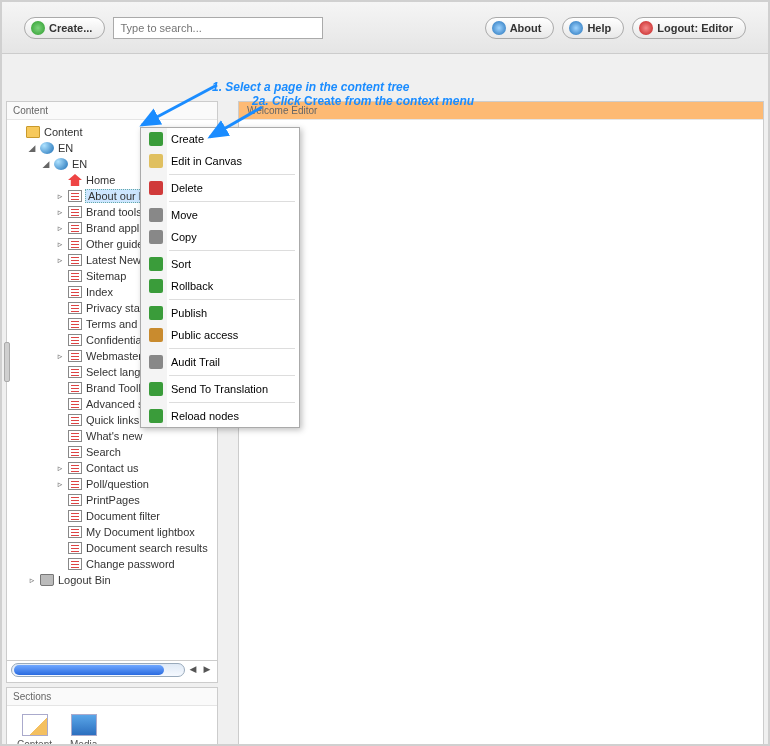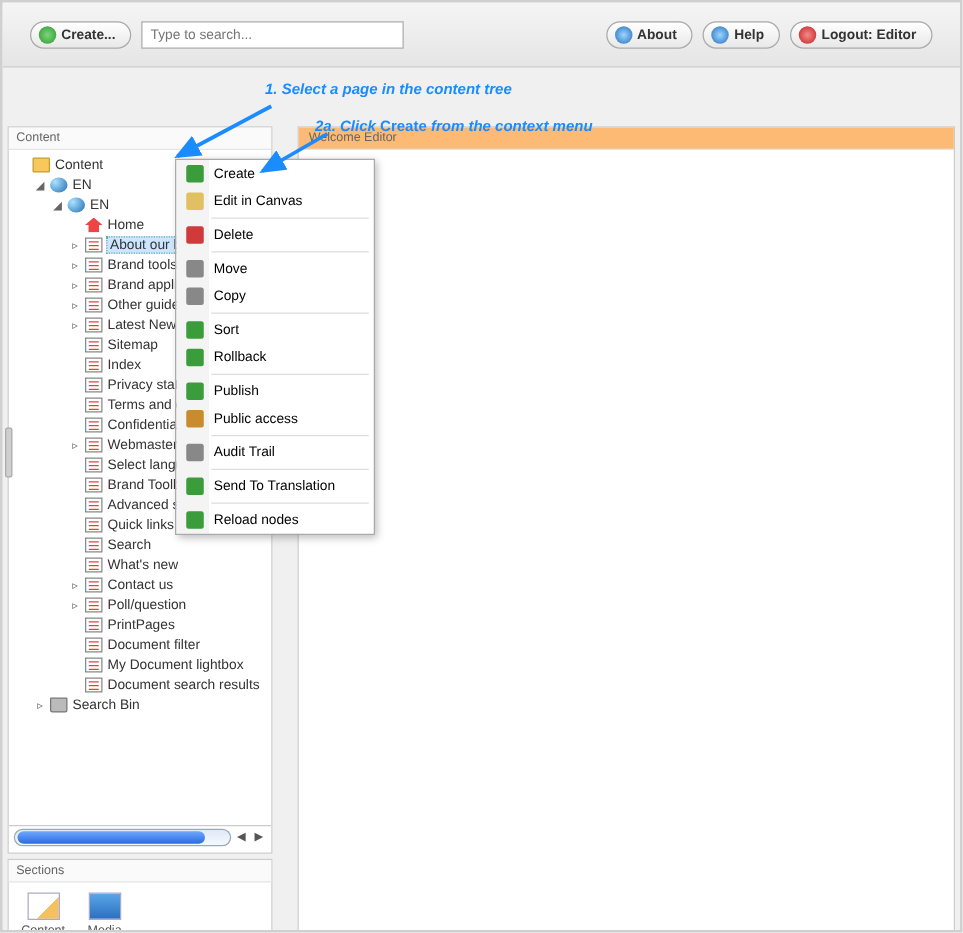"1. Select a page in" div.anno-text { top: 62px -> 78px }
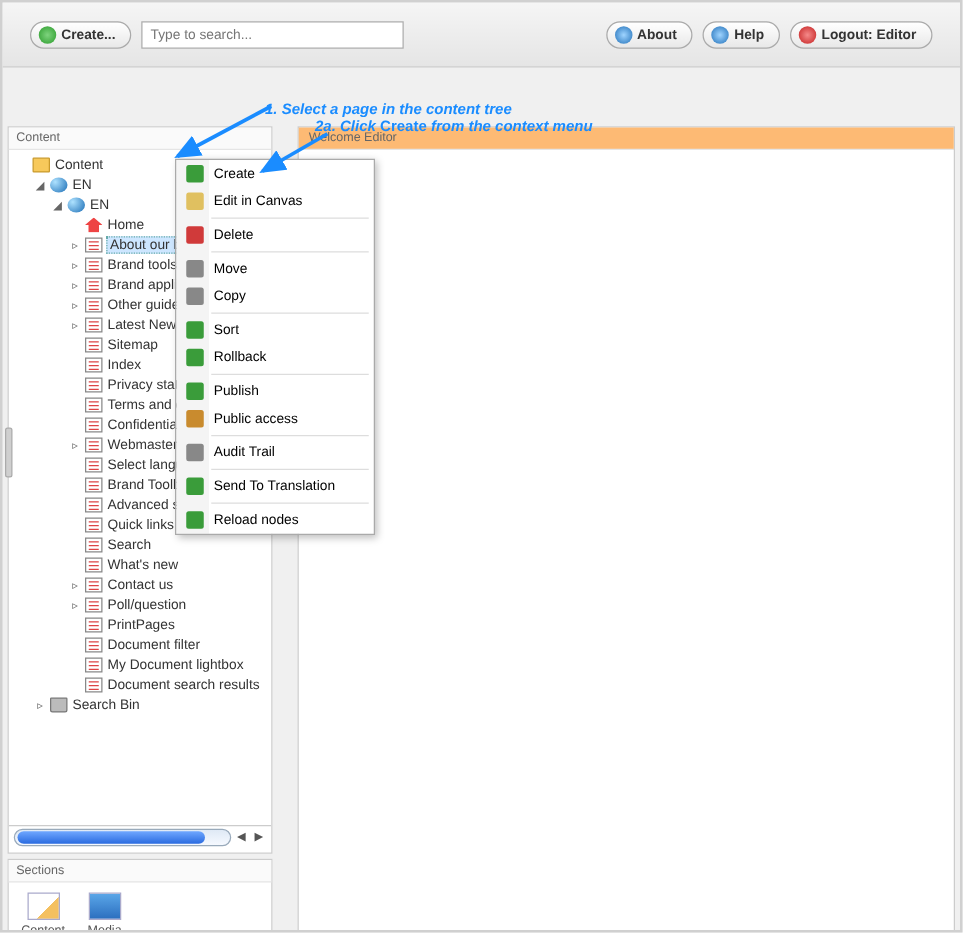"Search" div.tree-row { order: before "What's new" -> after "What's new" }
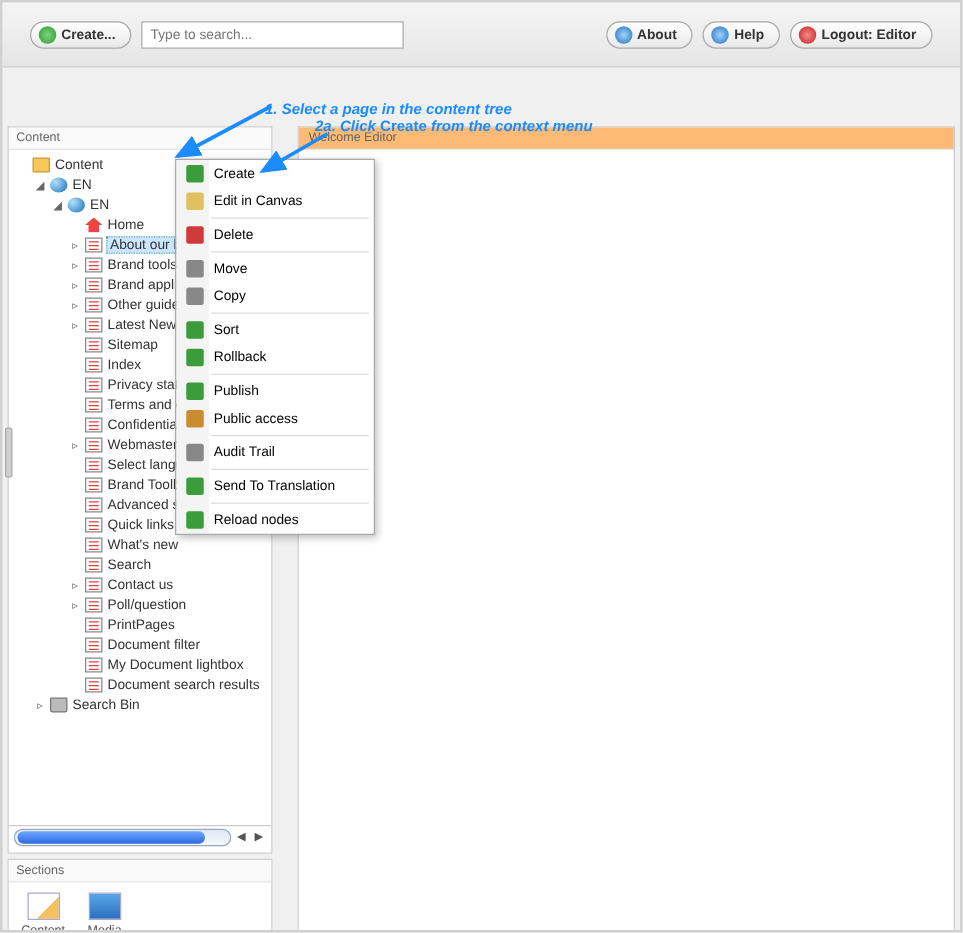"Change password" div.tree-row { html: none -> <div> <span></span> <span></span> <span>Change password</span> </div> }
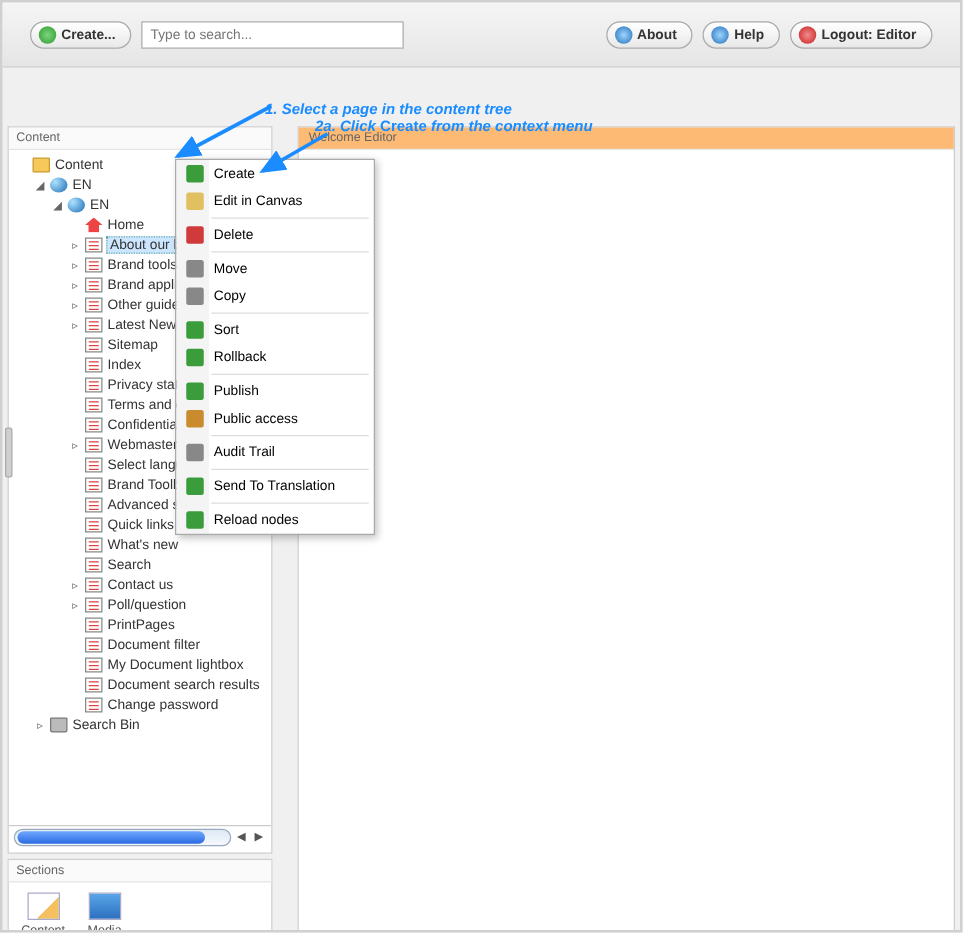"Search Bin" span.lbl { text: Search -> Logout }
